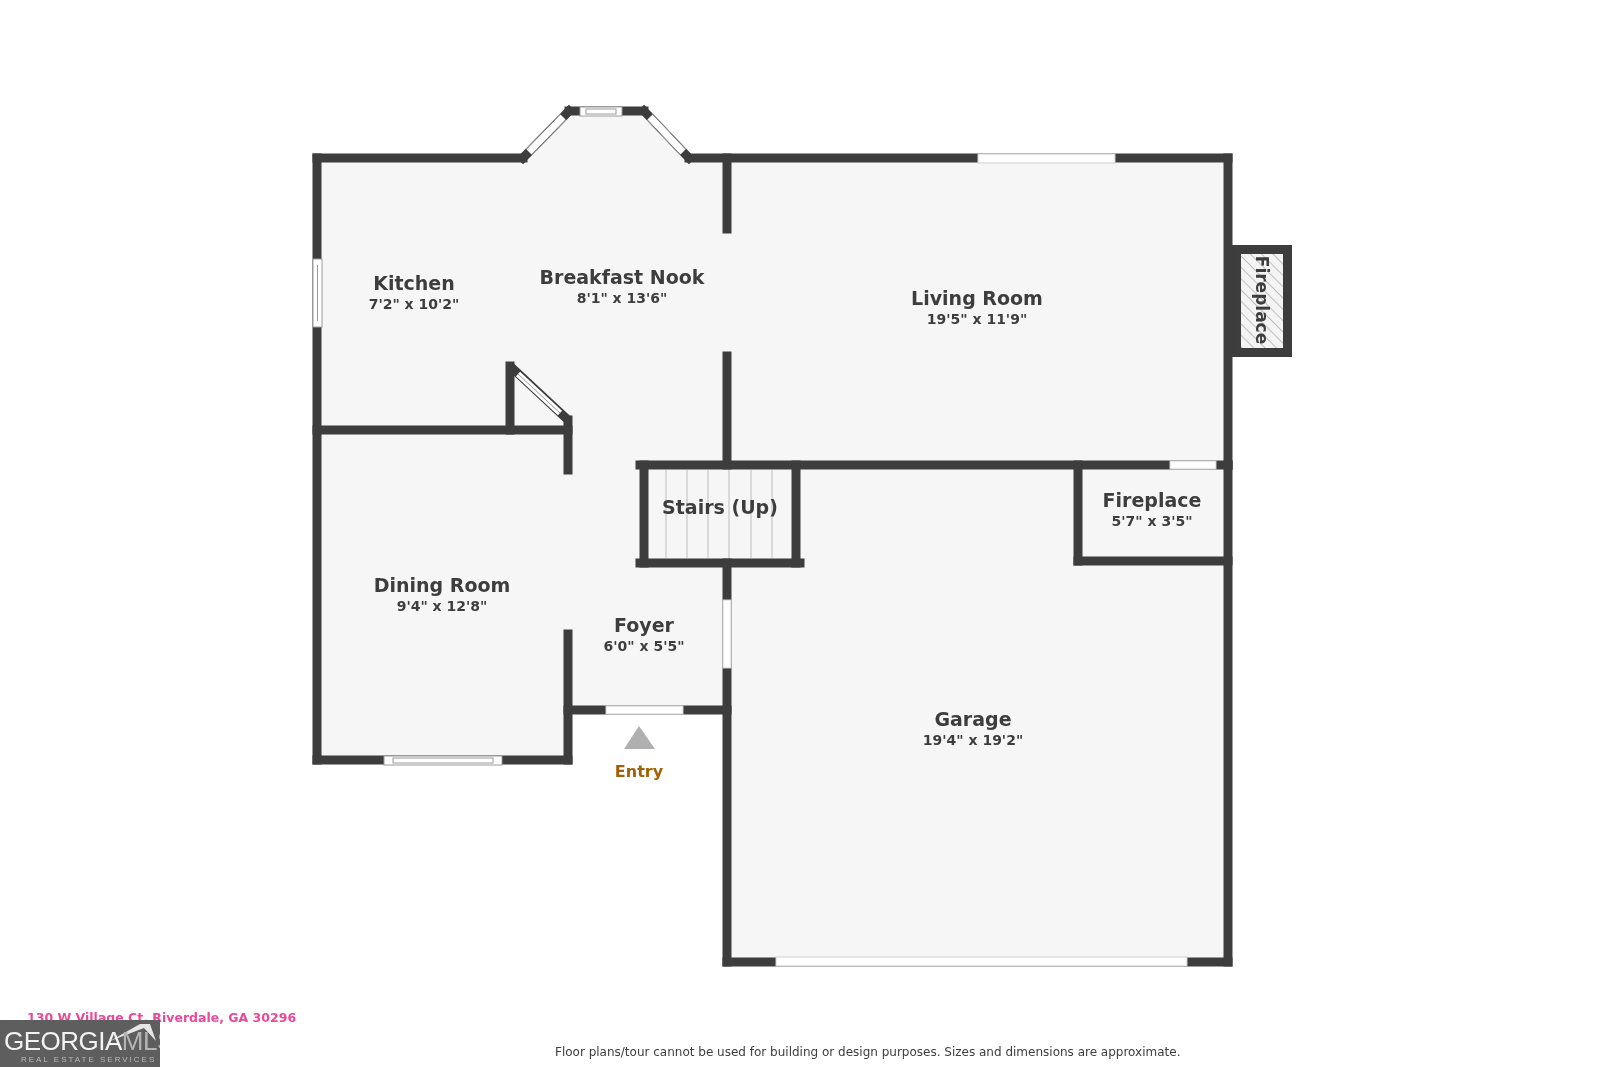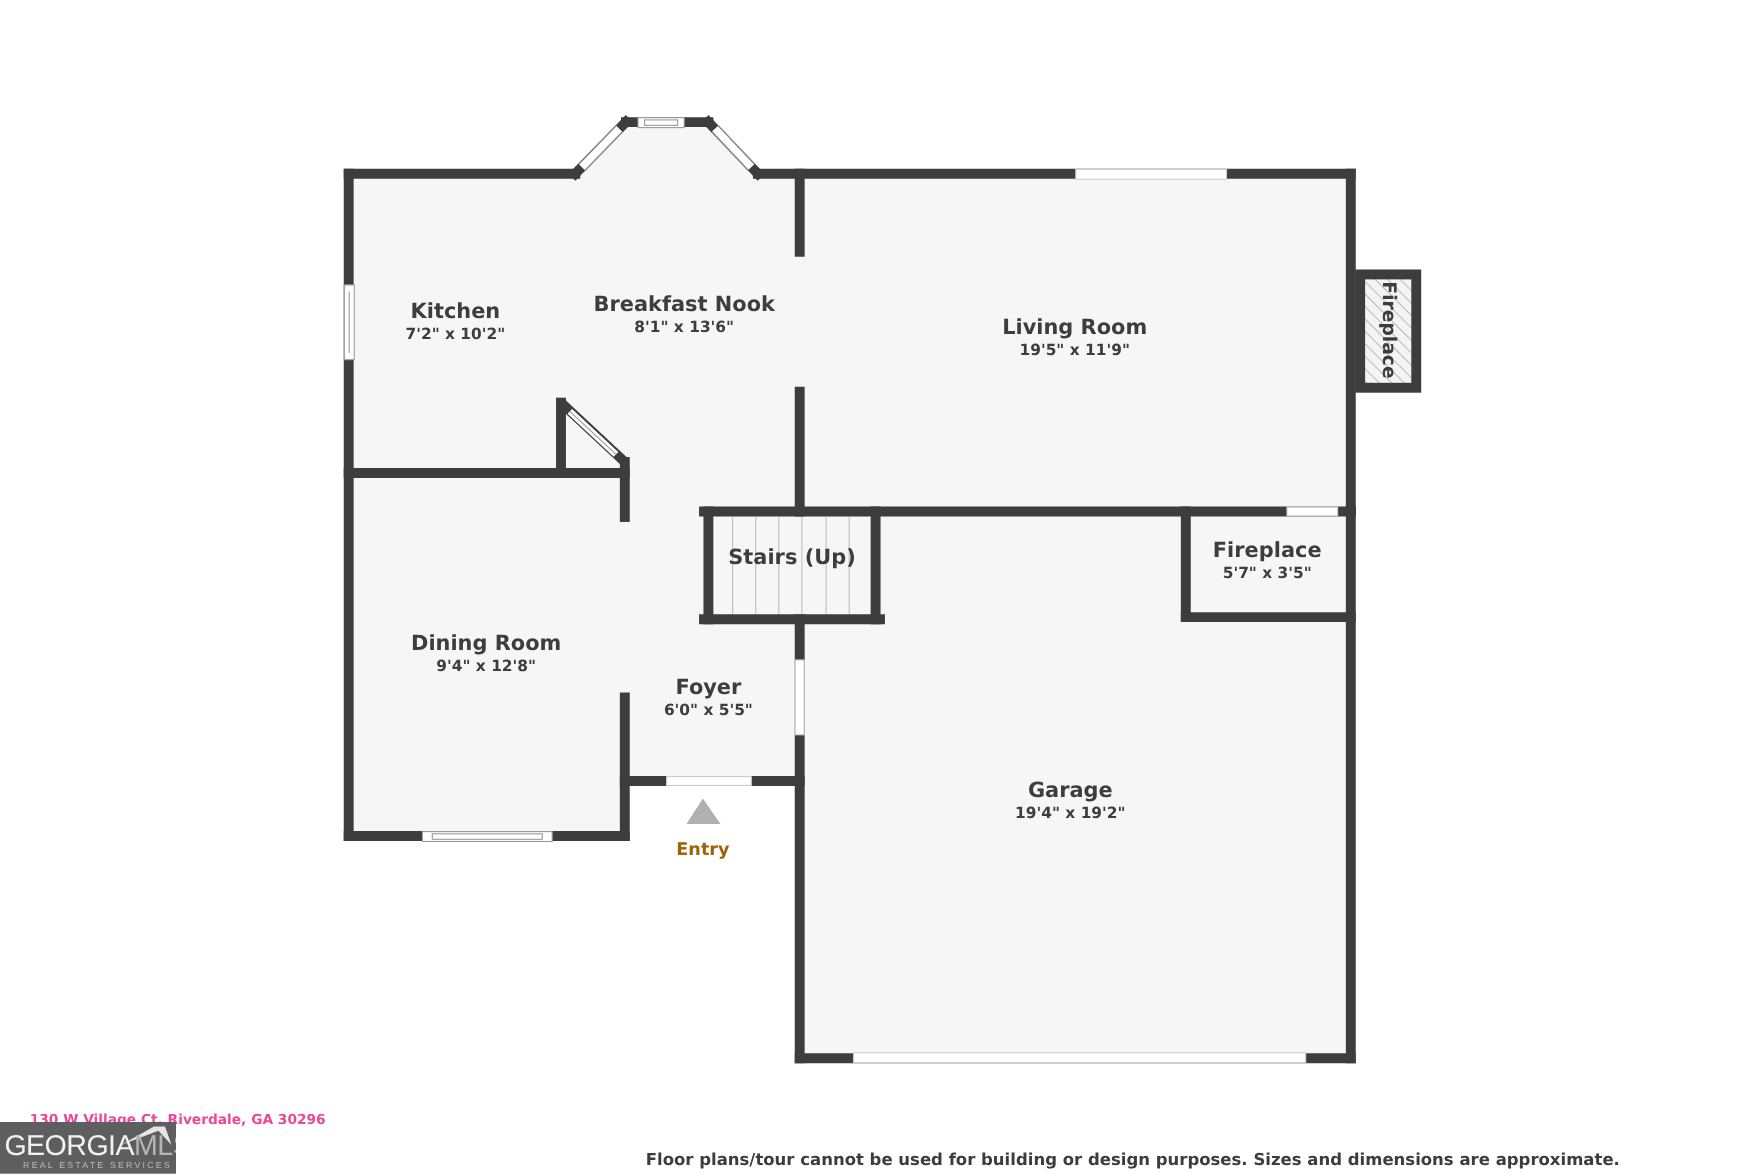"Floor plans/tour cannot be used" .disclaimer { font-size: 15px -> 12px; font-weight: bold -> normal; margin-left: 32px -> none }
